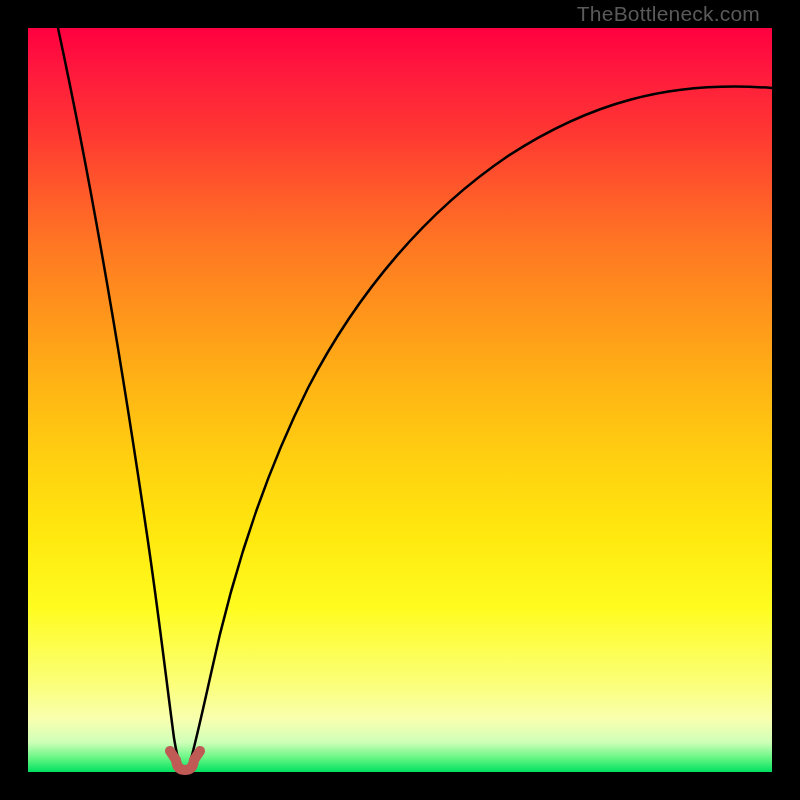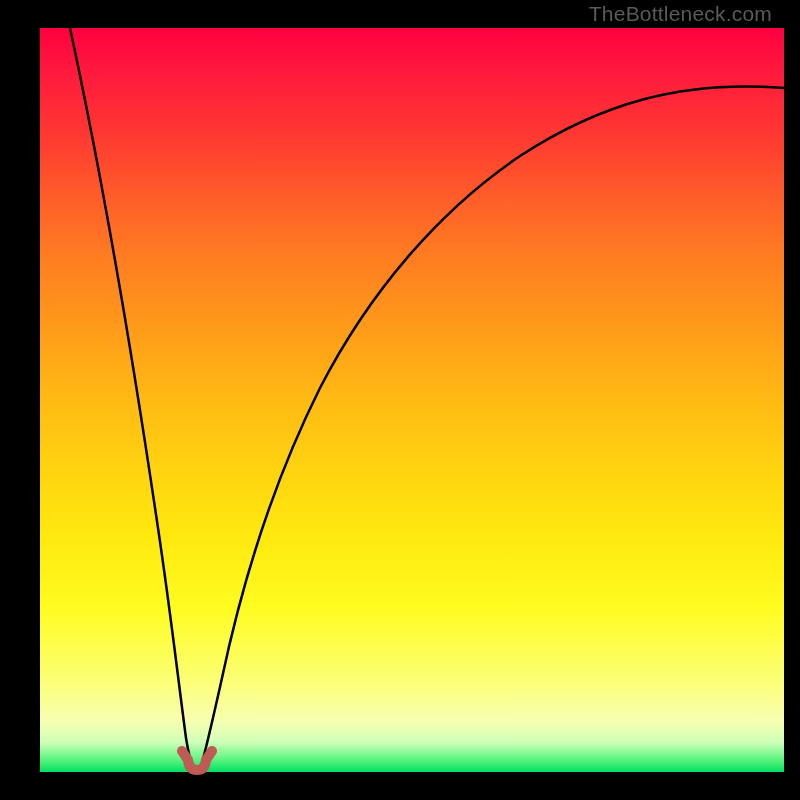"TheBottleneck.com" .frame { left: 12px -> 0 }
